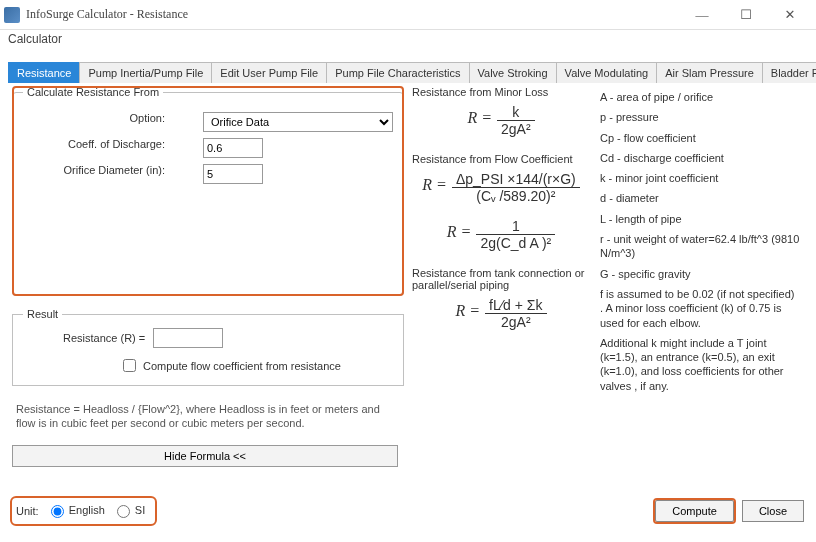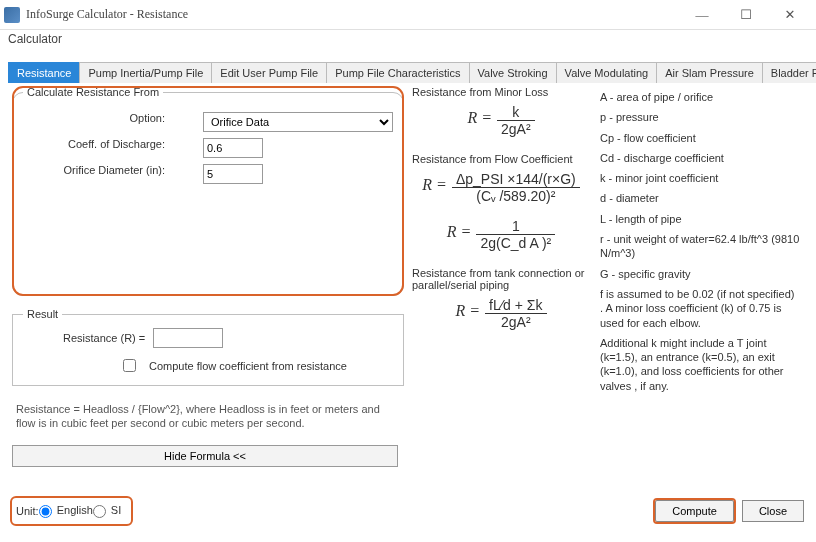"Calculate Resistance From" .highlight-orange { border-radius: 11px -> 4px }
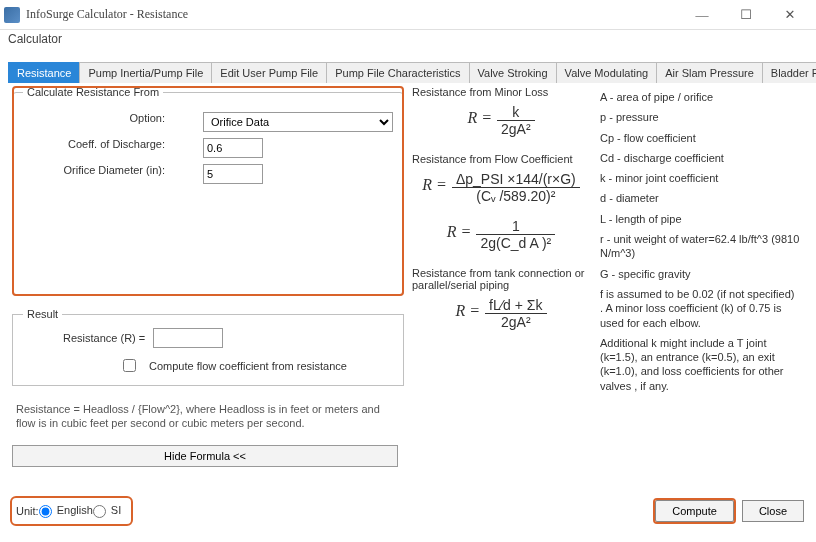"Compute flow coefficient from resistance" .checkbox-row { gap: 10px -> 4px }
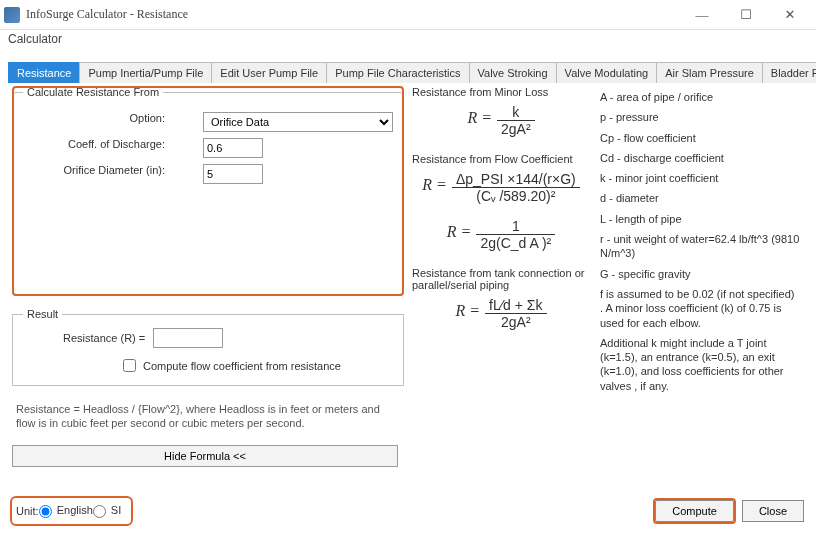"Unit:" .unit-box { gap: 0 -> 12px }
